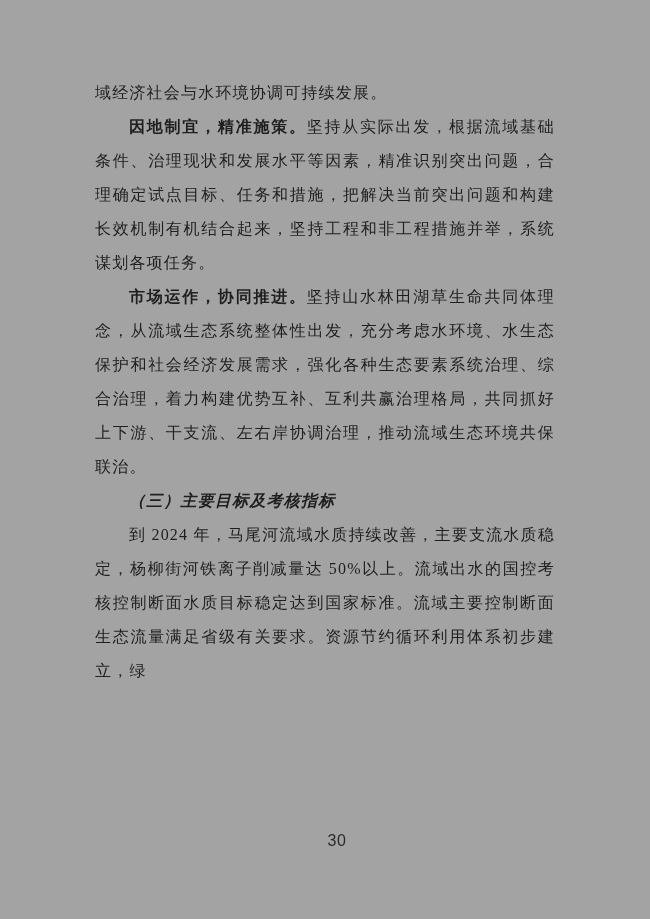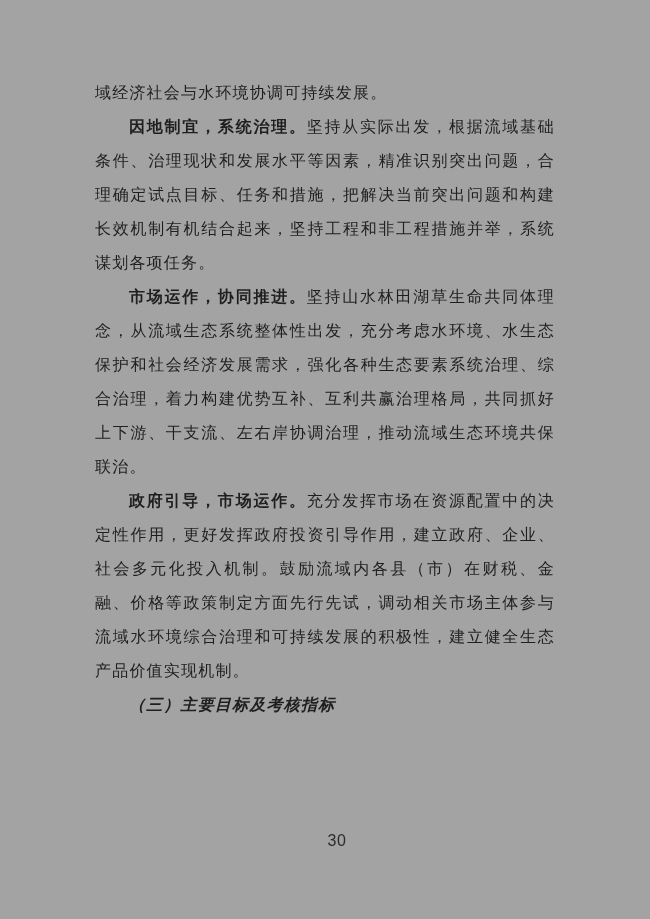"因地制宜，系统治理。" span.lead { text: 系统治理 -> 精准施策 }
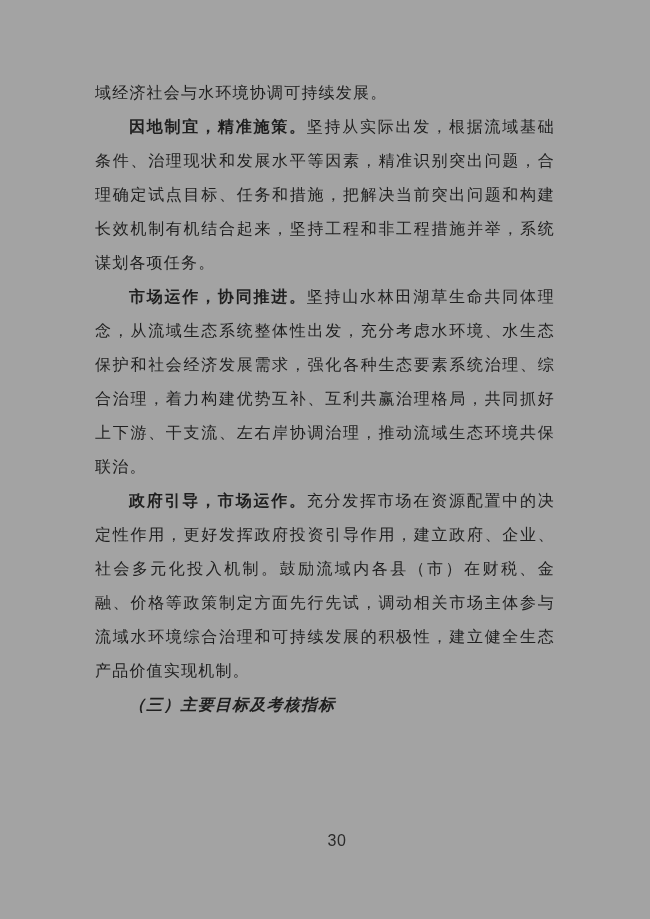"政府引导，市场运作。充分发挥市场在资源配置中的决定性作用，更好发挥政府投资引导作" p.para { html: <p> <span>政府引导，市场运作。</span><span>充分发挥市场在资源配置中的决定性作用，更好发挥政府投资引导作用，建立政府、企业、社会多元化投入机制。鼓励流域内各县（市）在财税、金融、价格等政策制定方面先行先试，调动相关市场主体参与流域水环境综合治理和可持续发展的积极性，建立健全生态产品价值实现机制。</span> </p> -> none }
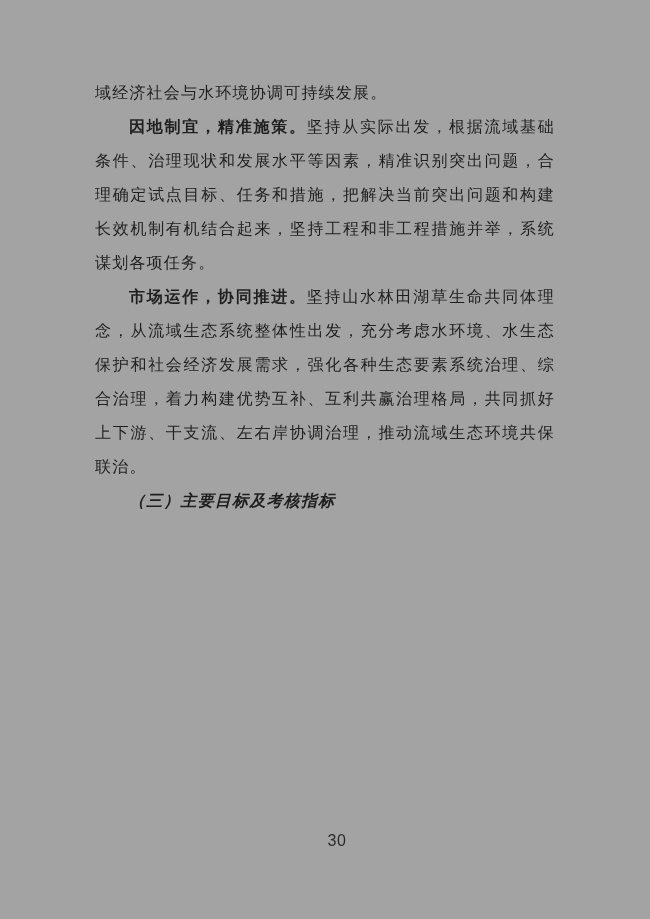"到 2024" p.para { html: none -> <p>到 2024 年，马尾河流域水质持续改善，主要支流水质稳定，杨柳街河铁离子削减量达 50%以上。流域出水的国控考核控制断面水质目标稳定达到国家标准。流域主要控制断面生态流量满足省级有关要求。资源节约循环利用体系初步建立，绿</p> }
